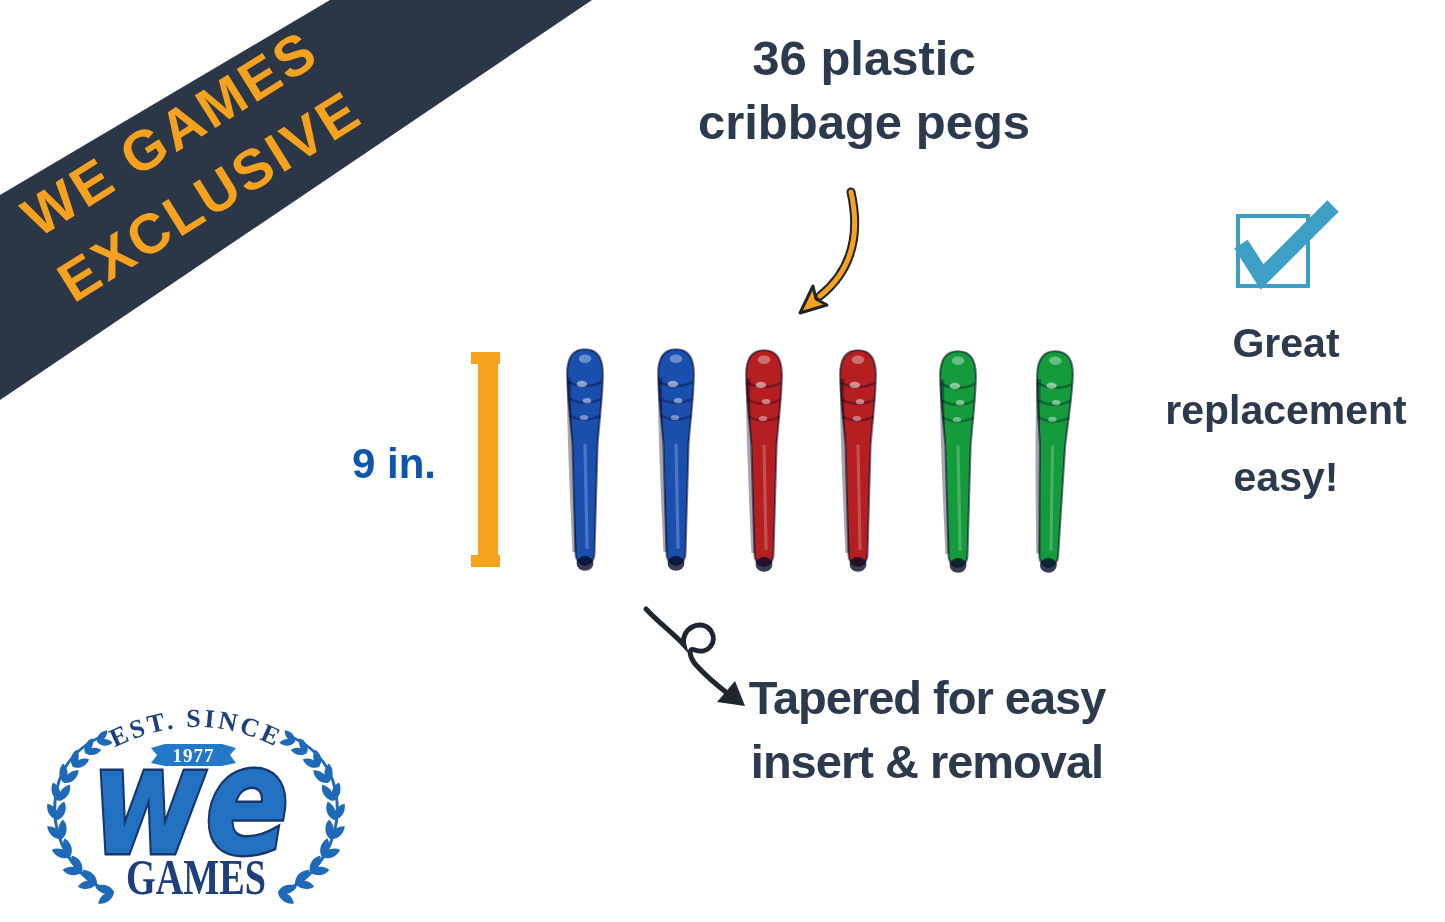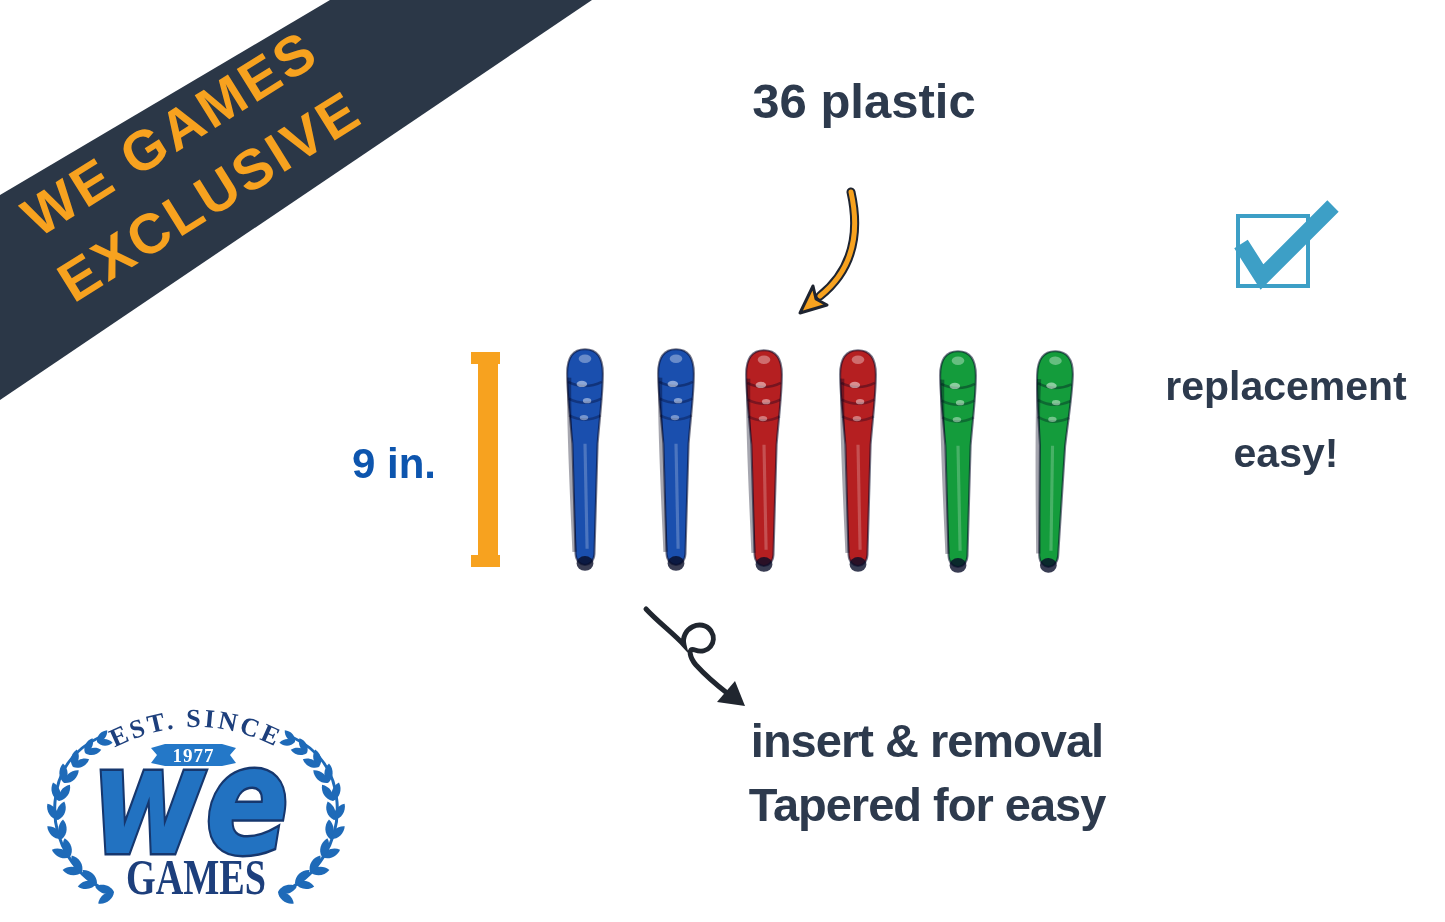"36 plastic" .txt { margin-top: 43px -> none }
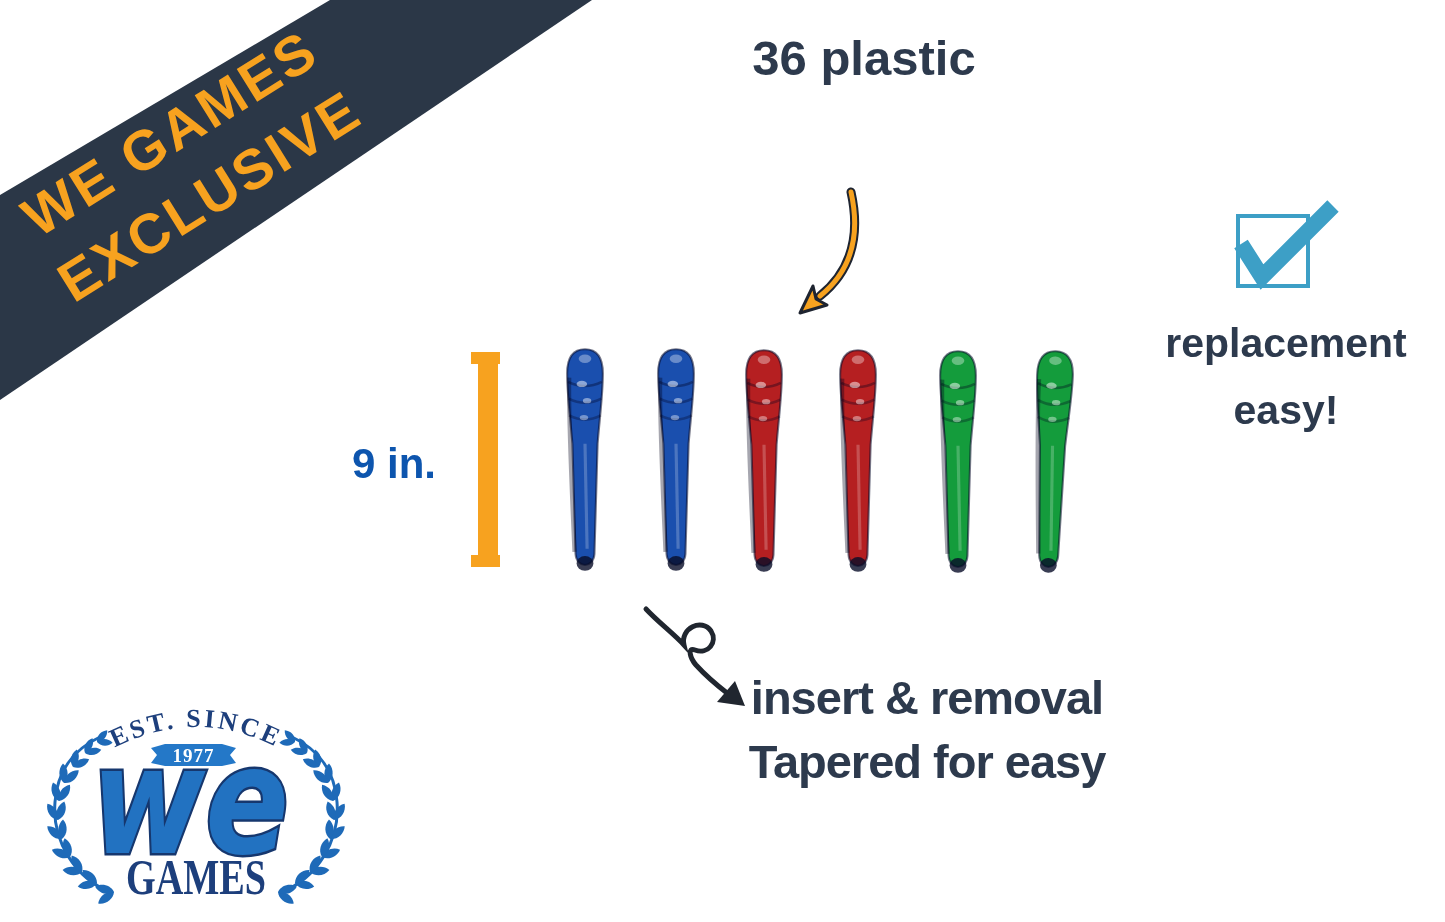"cribbage pegs" div { html: none -> <div>cribbage pegs</div> }
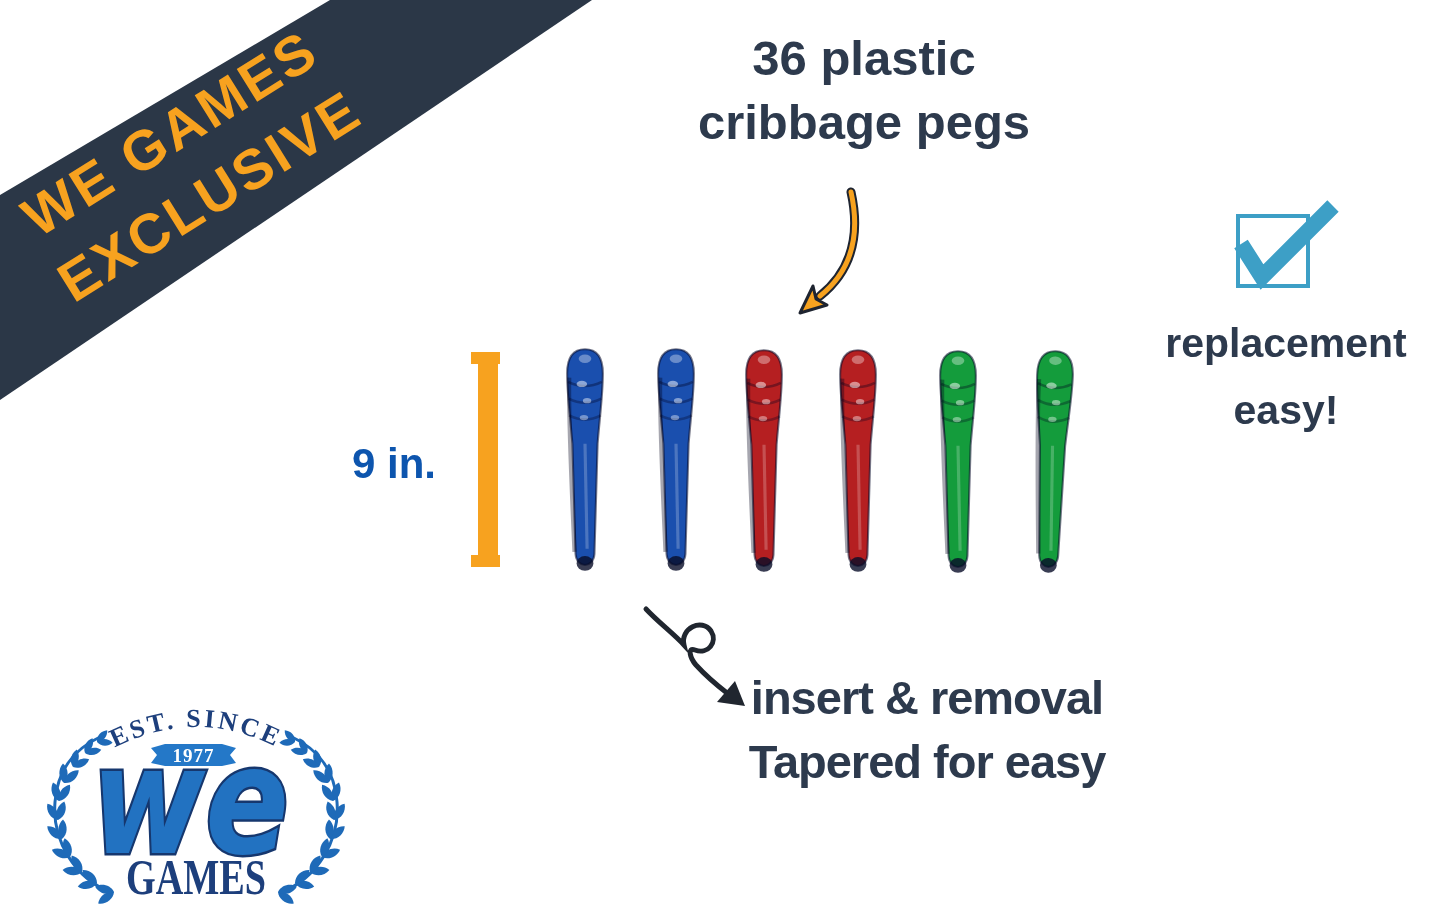"Great" div { html: none -> <div>Great</div> }
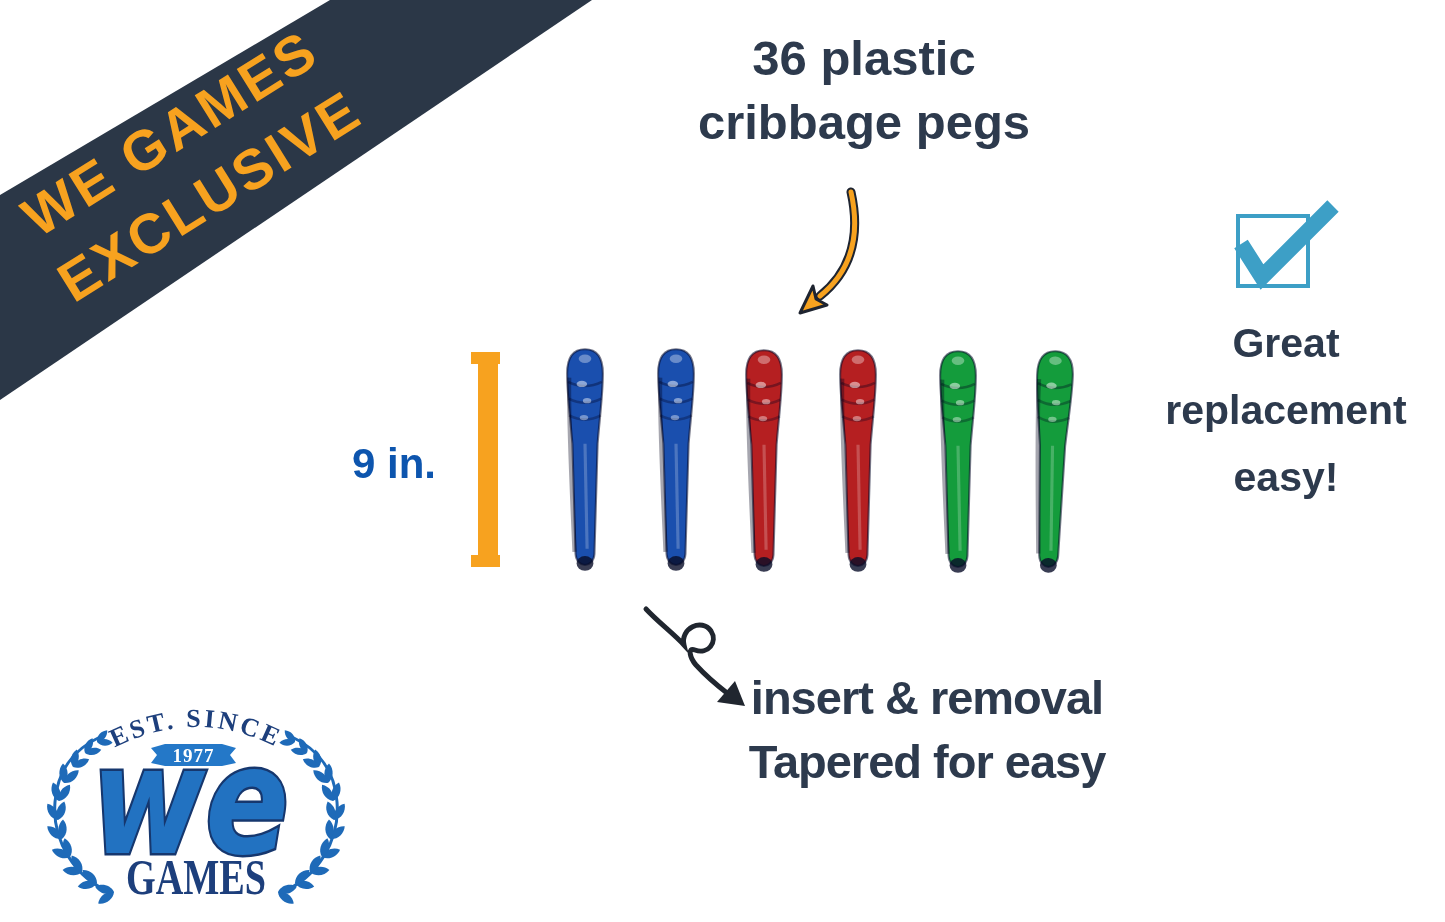"insert & removal" div { order: before "Tapered for easy" -> after "Tapered for easy" }
